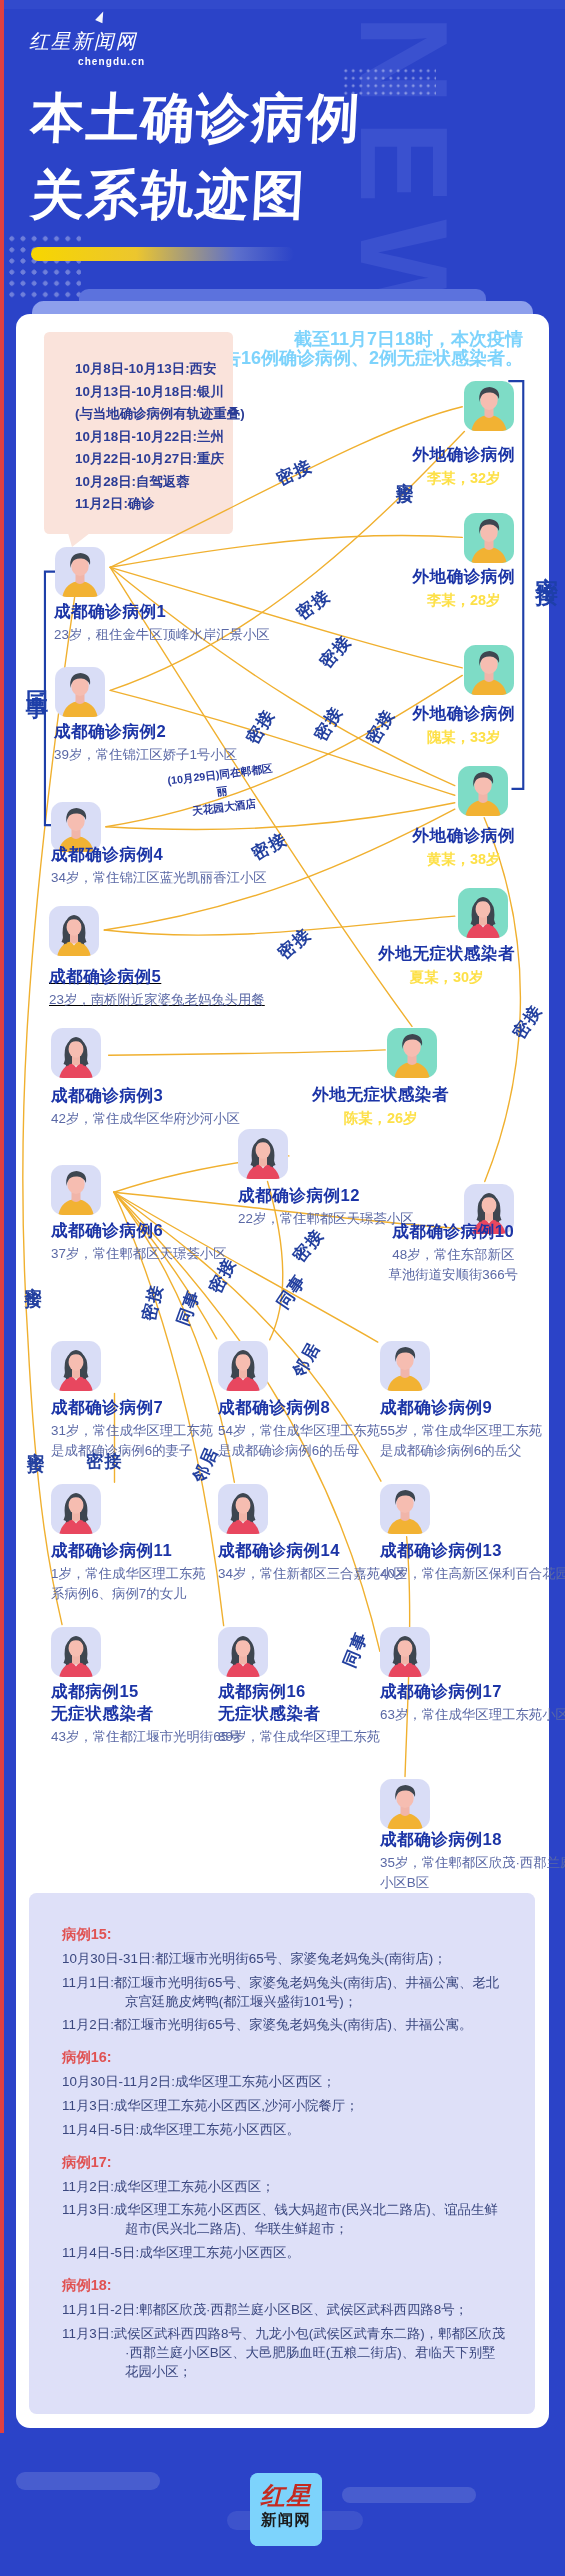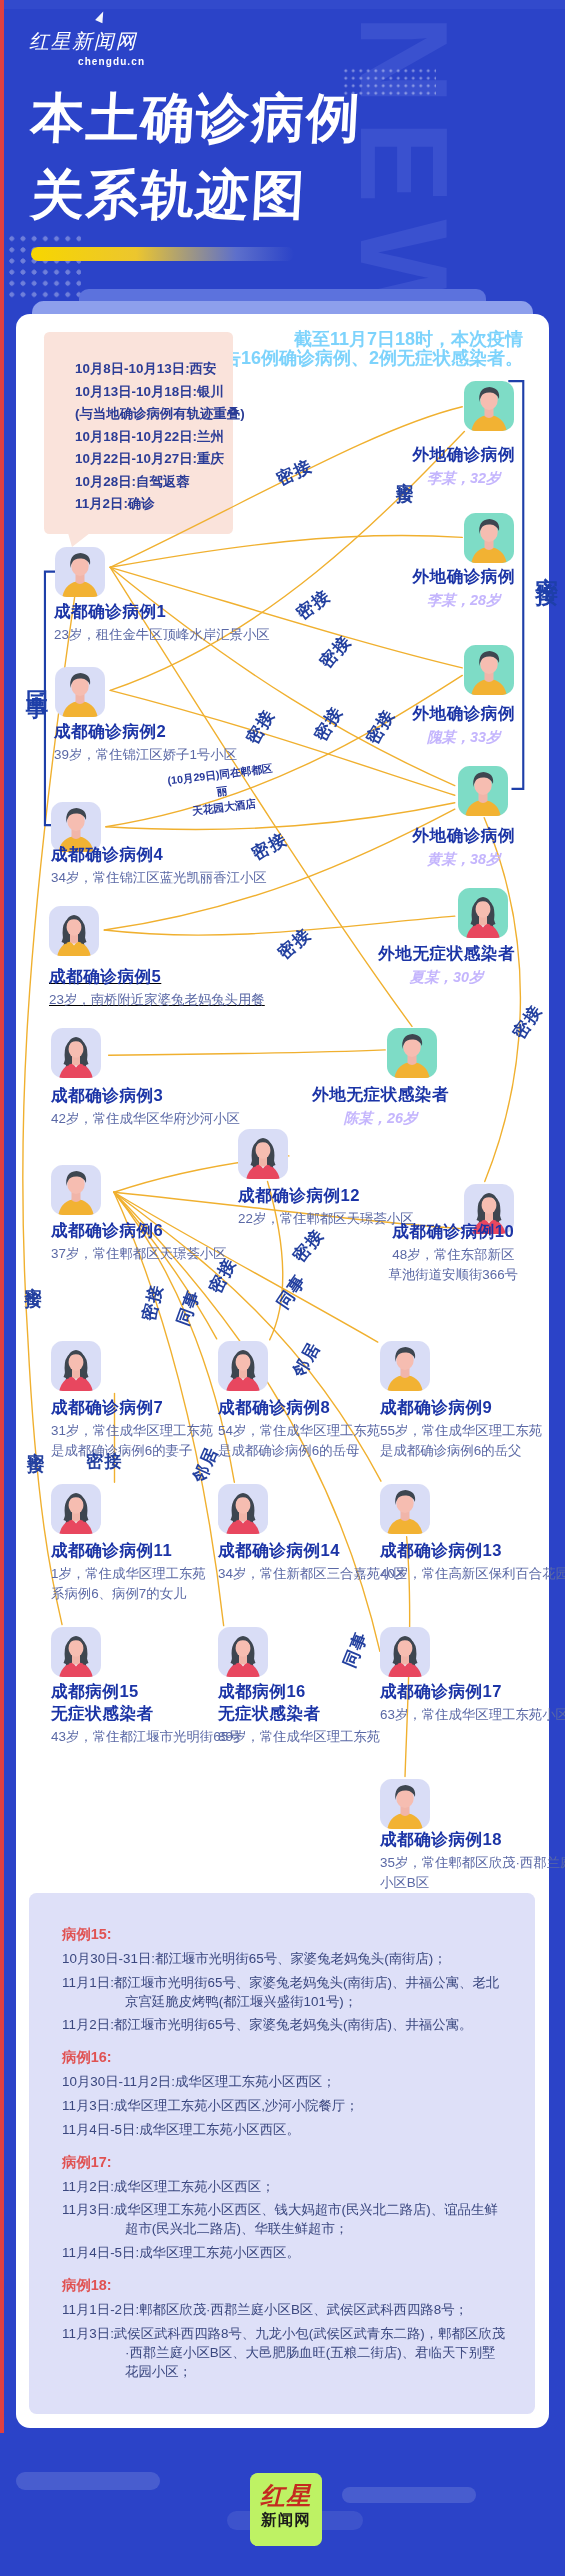"李某，32岁" .node-name { color: #c4b5fd -> #fde047; font-style: italic -> none }
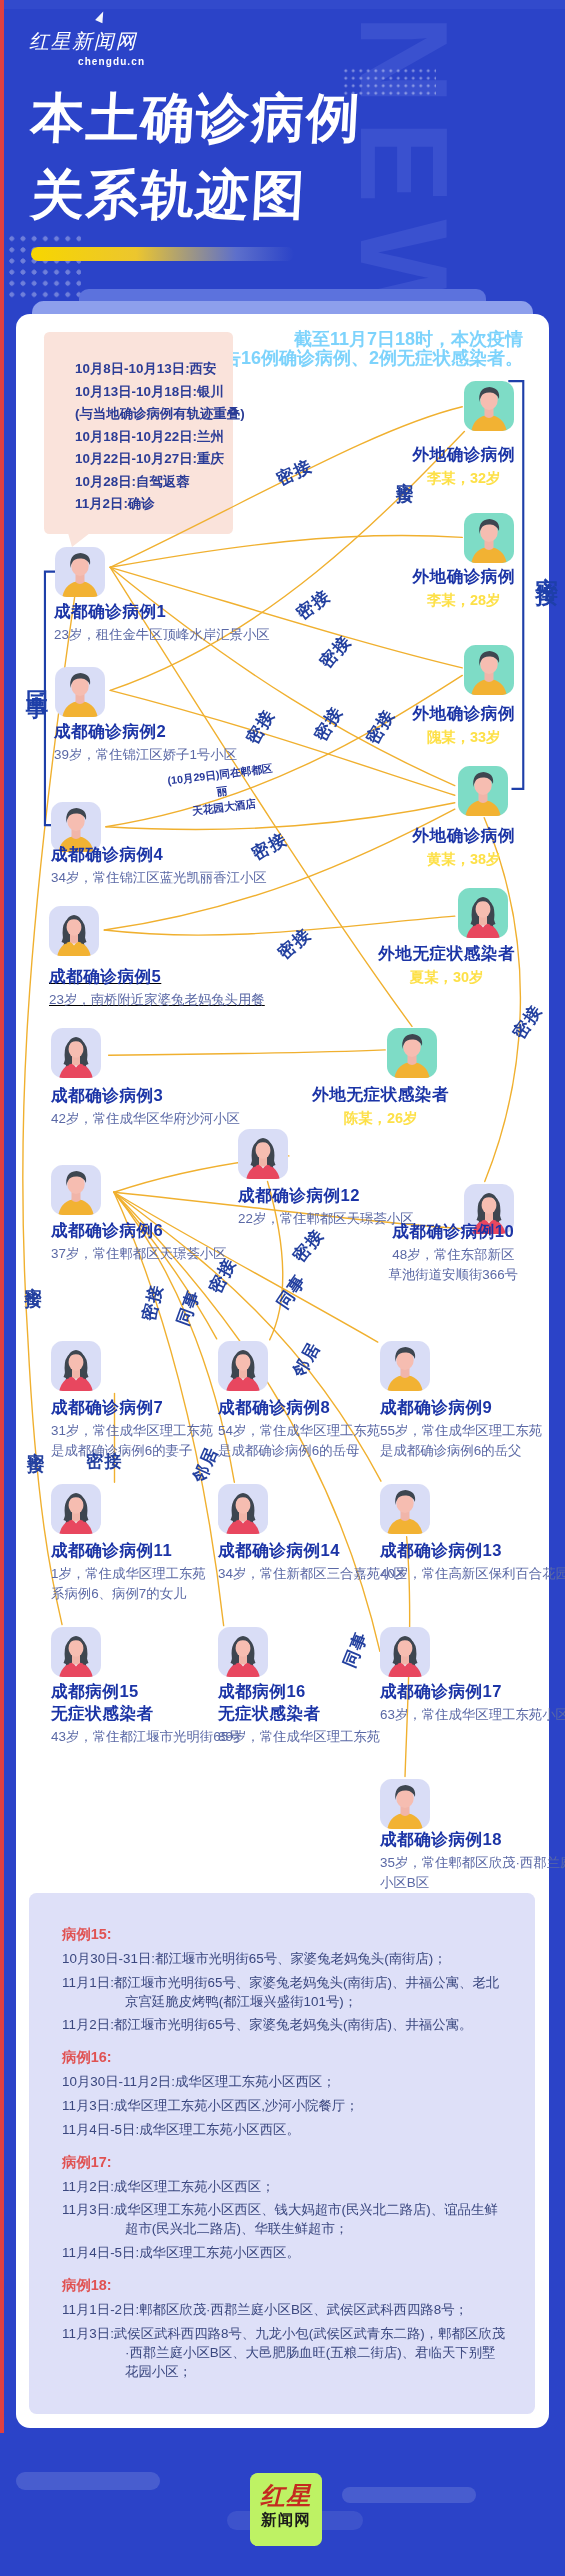"红星" .footer-logo { background: #bef264 -> #7dd3fc }
